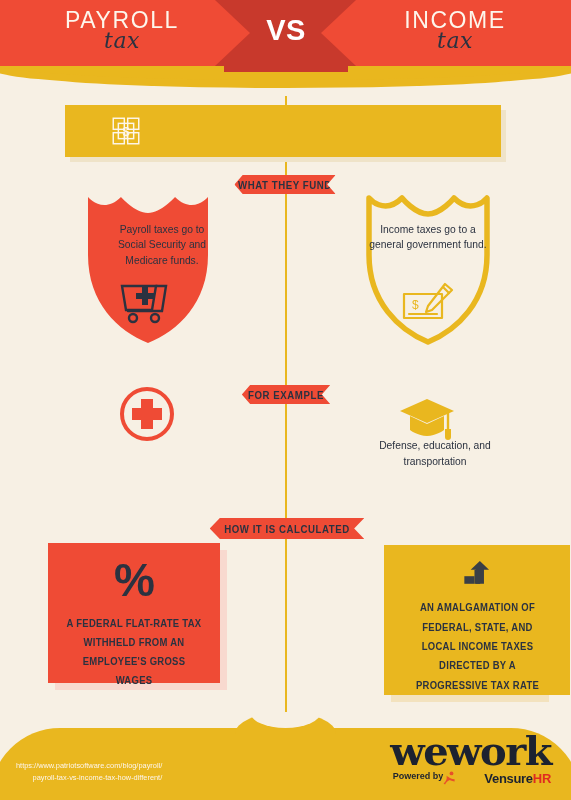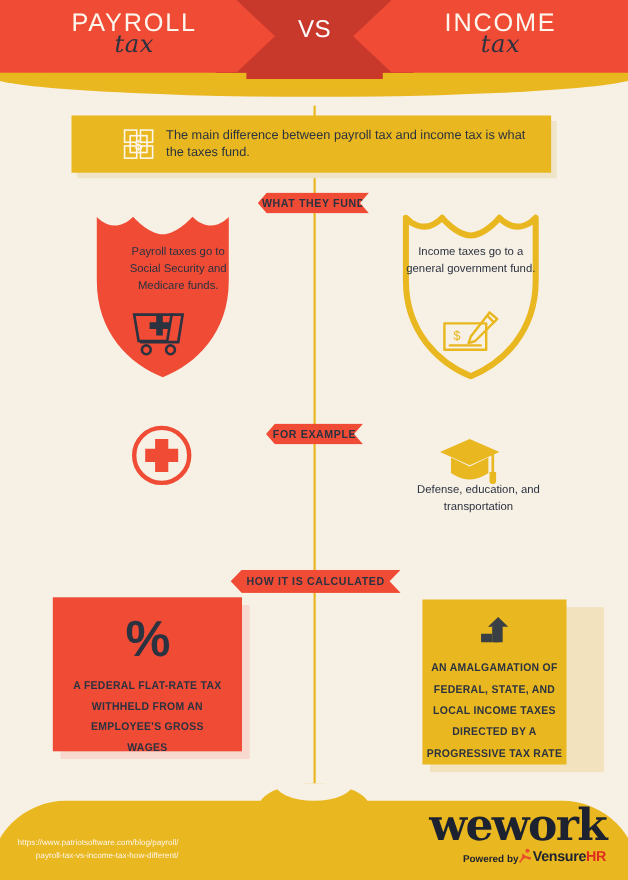"VS" .vs-text { font-size: 22px -> 29px; font-weight: normal -> bold }
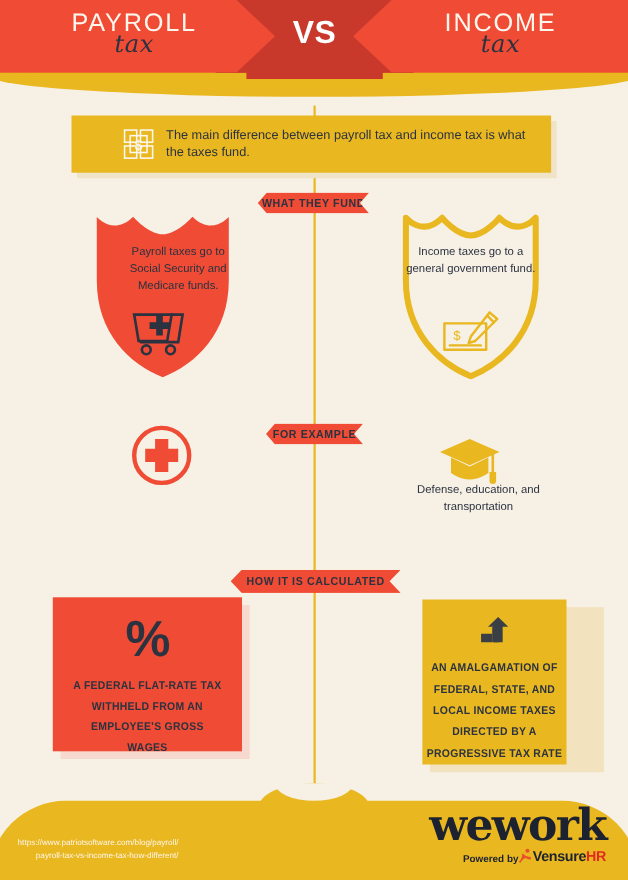"The main difference between payroll" div.info-text { html: <div>The main difference between payroll tax and income tax is what the taxes fund.</div> -> none }
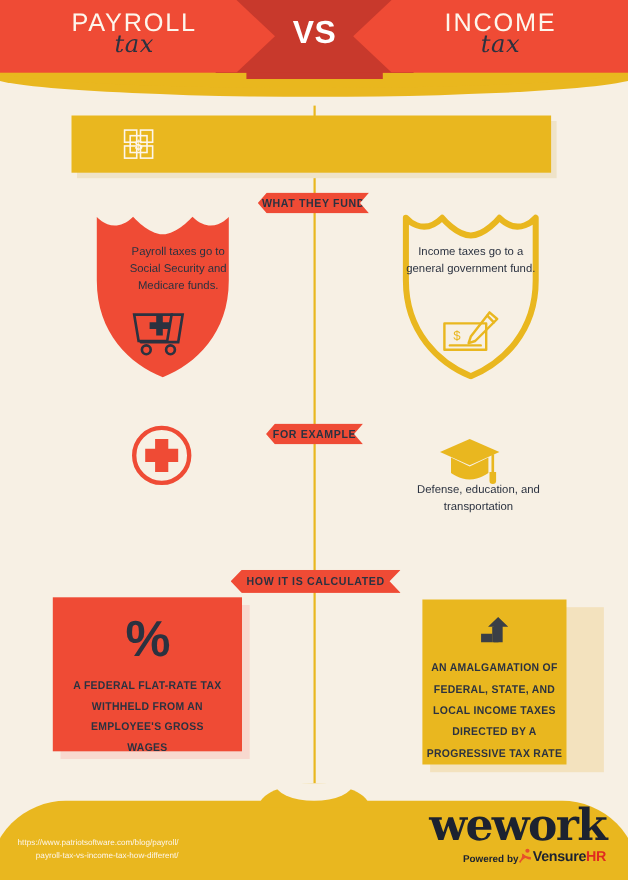"AN AMALGAMATION OF FEDERAL, STATE," .box-r { width: 131px -> 186px }
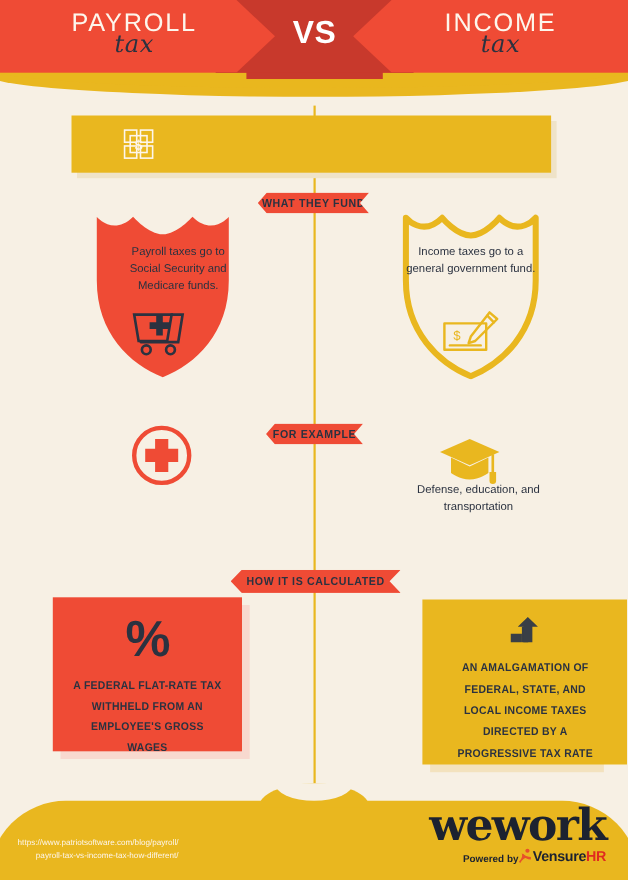"Powered by" .powered { align-items: flex-end -> flex-start }
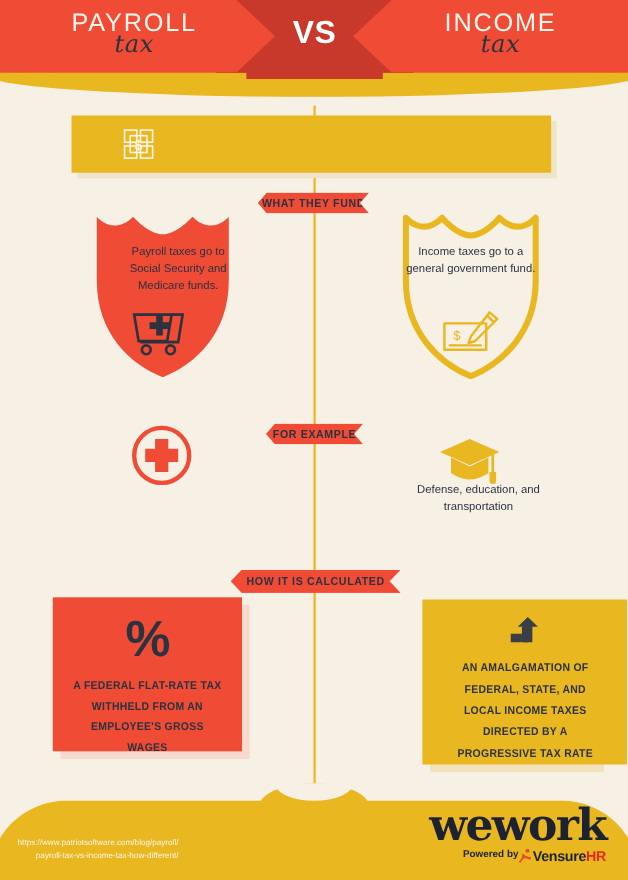"VensureHR" .vensure { margin-left: none -> 28px }
